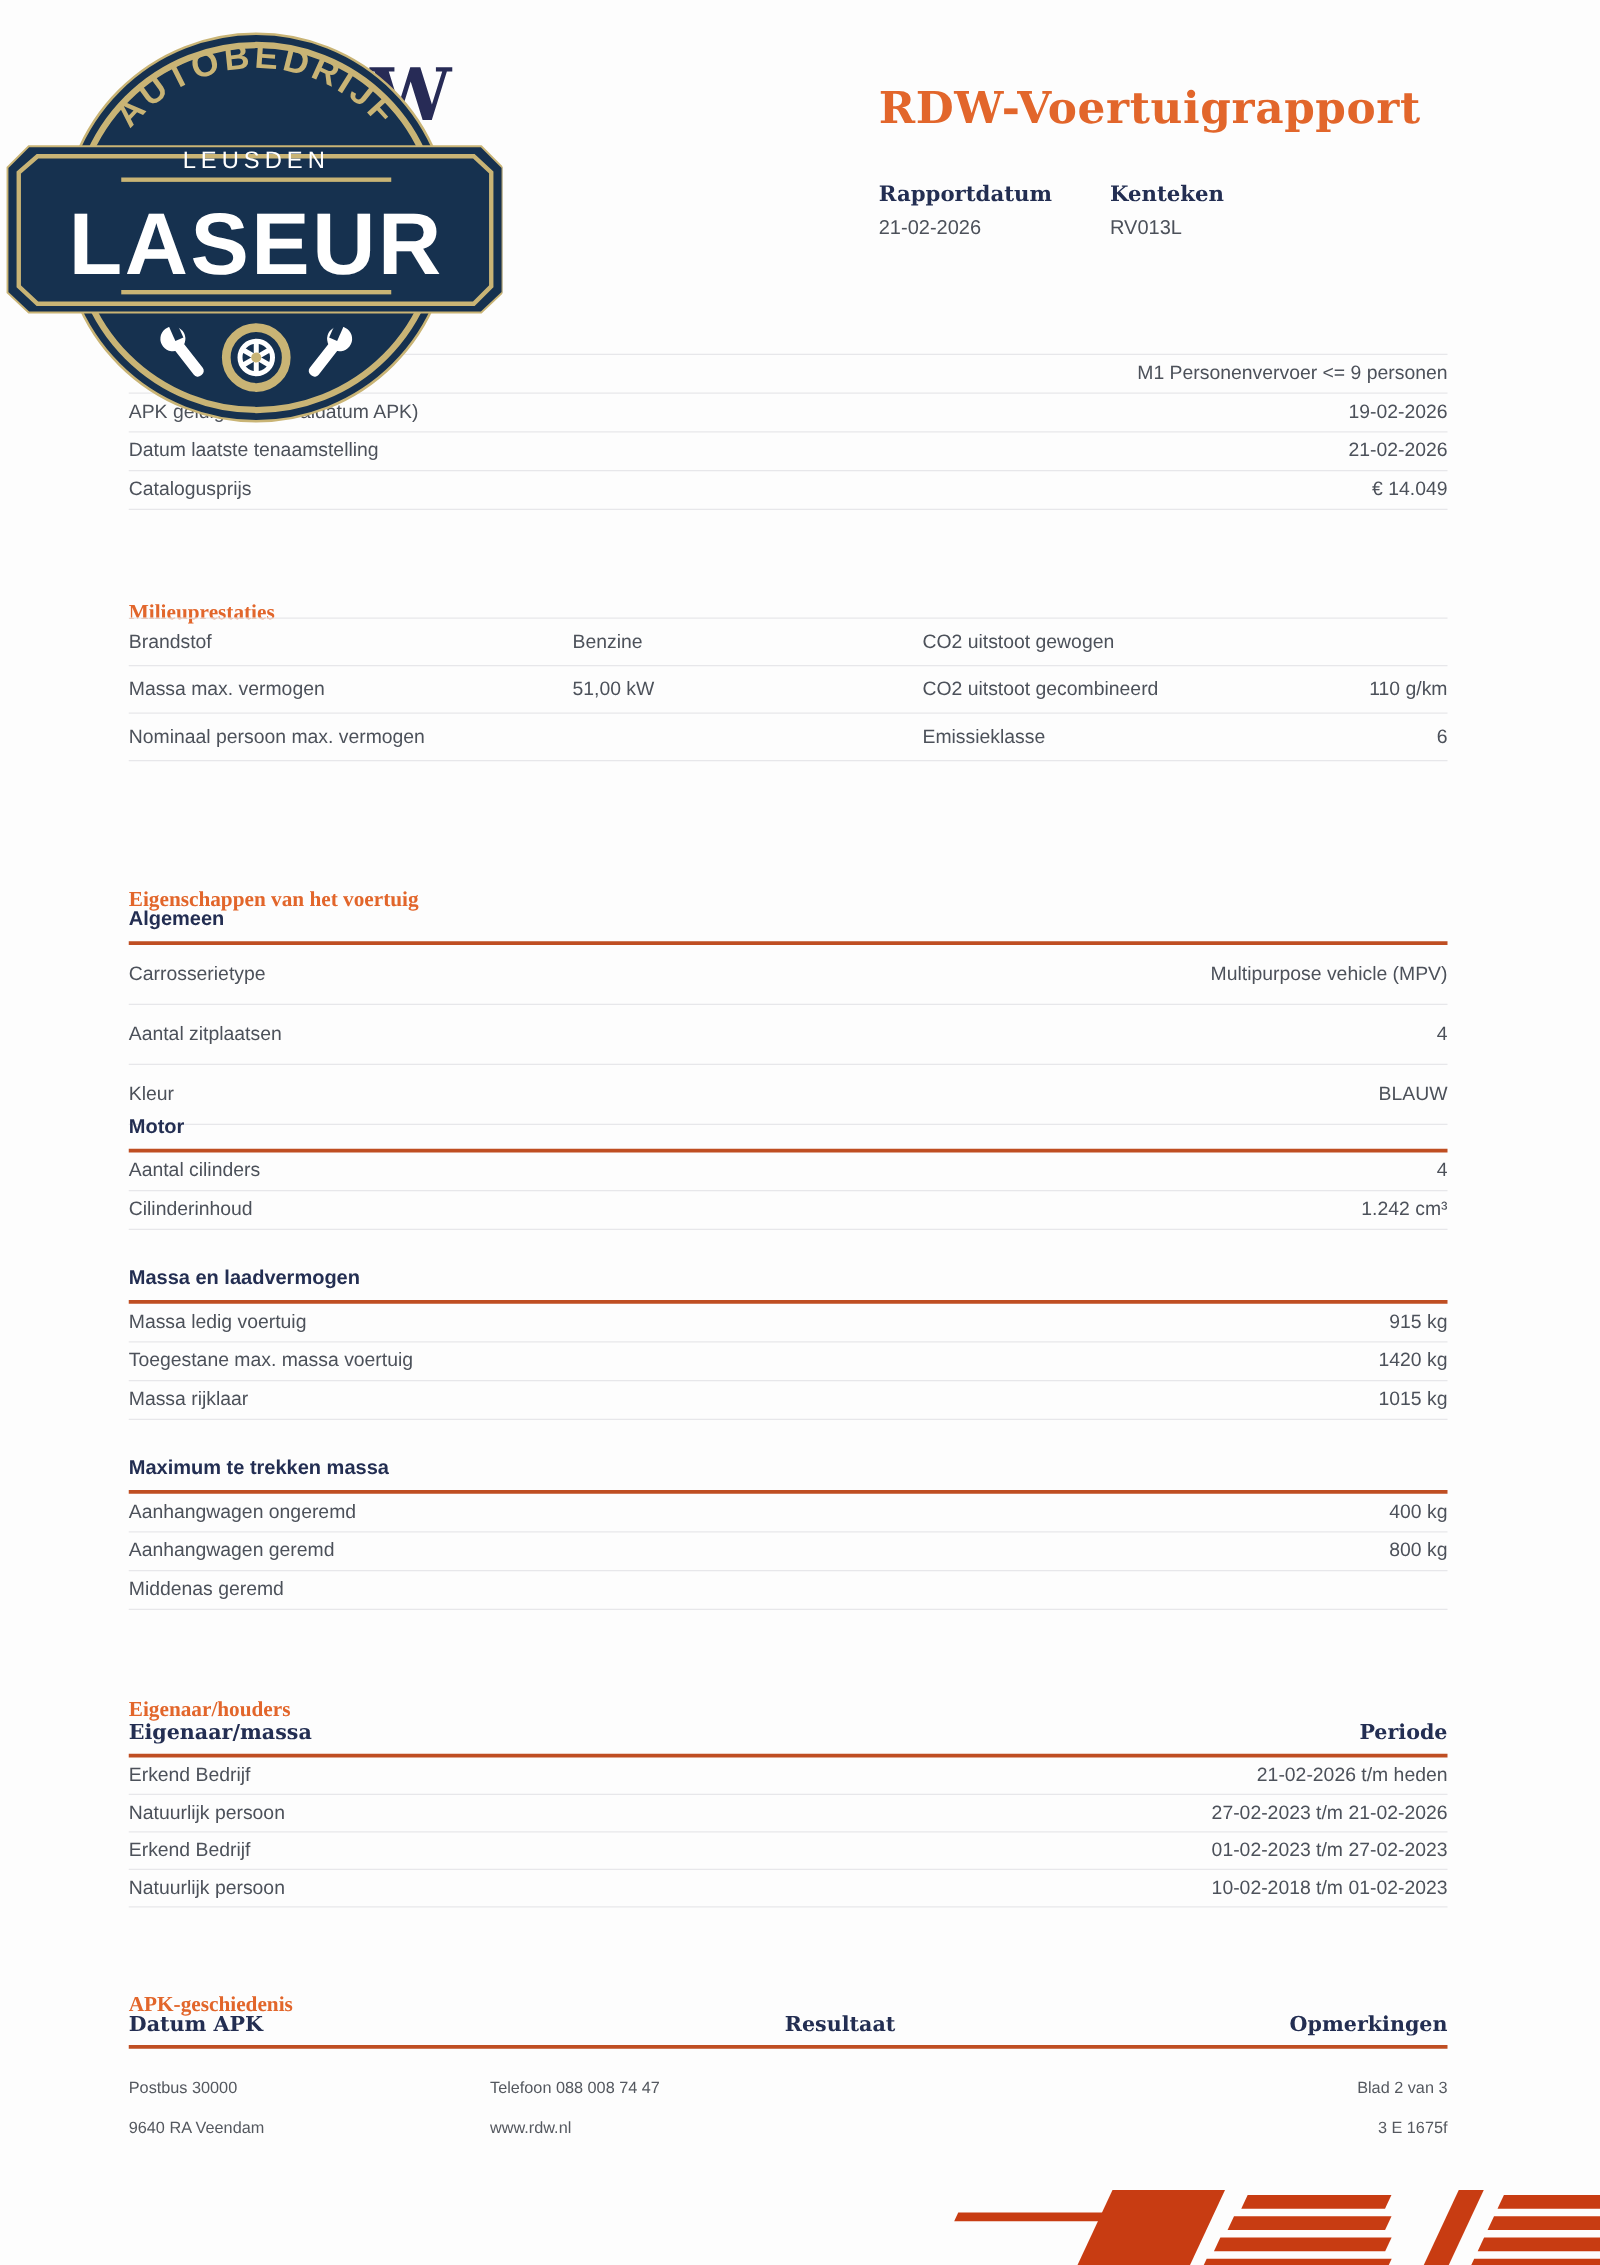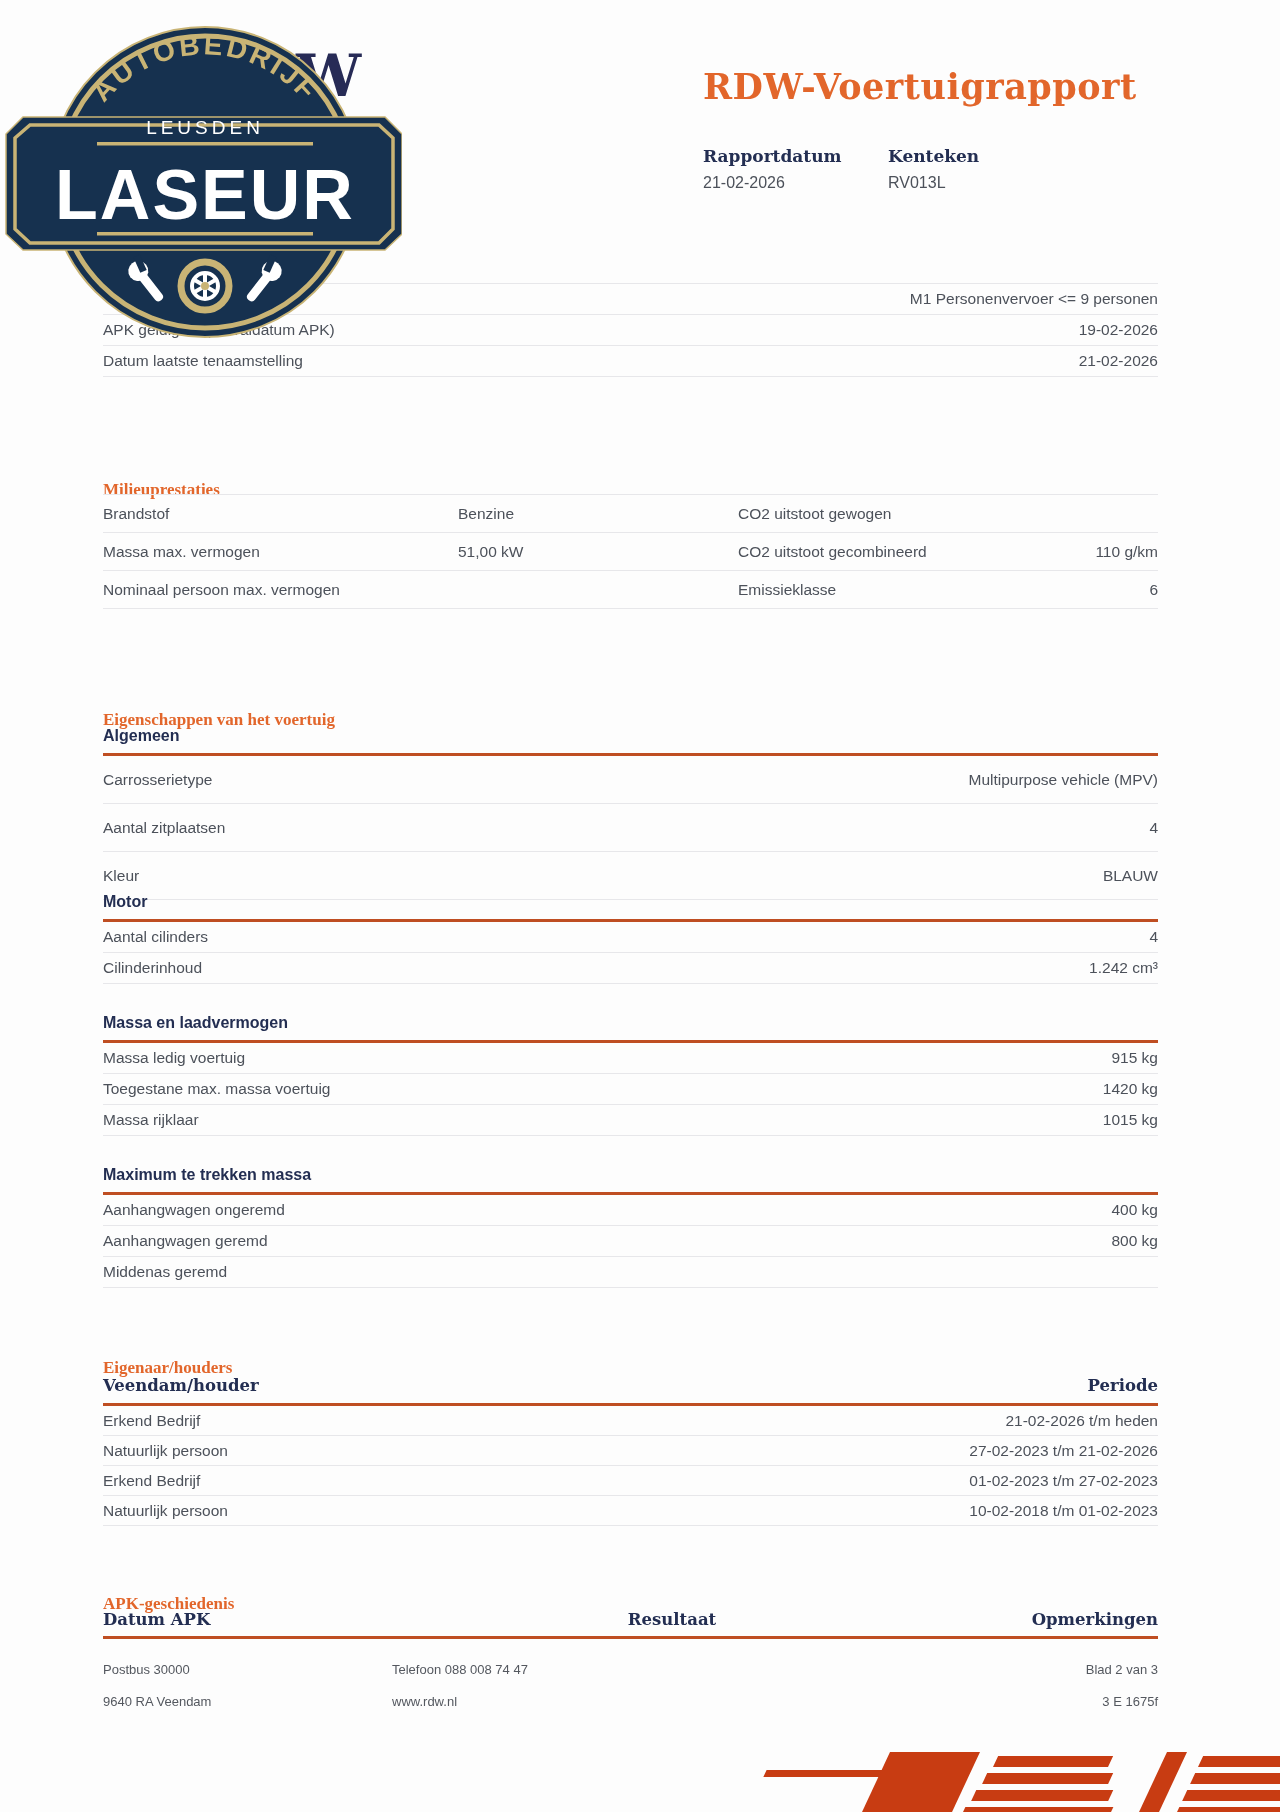"Catalogusprijs" div.r { html: none -> <div> <span>Catalogusprijs</span> <span>€ 14.049</span> </div> }
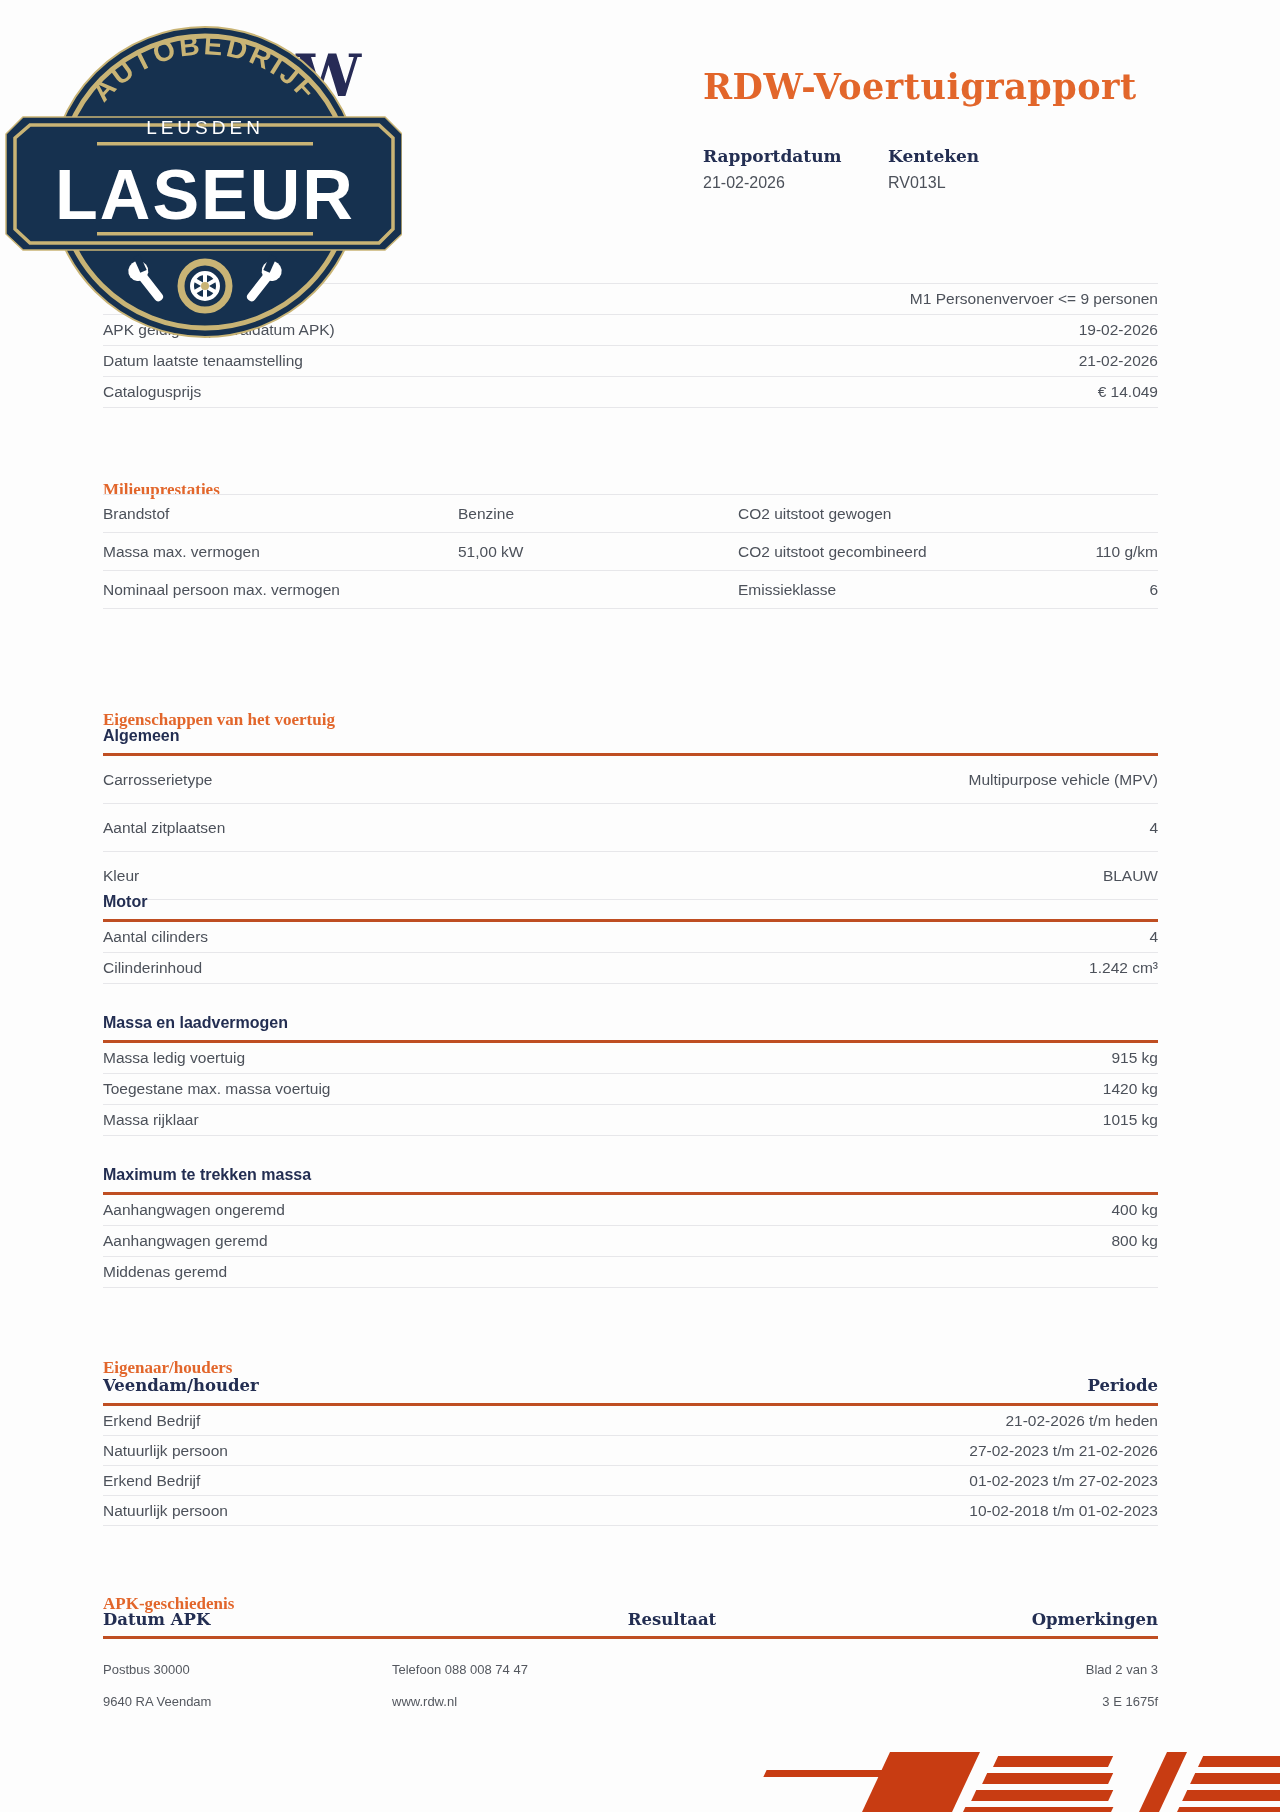"Veendam/houder" span { text: Veendam/houder -> Eigenaar/massa }
